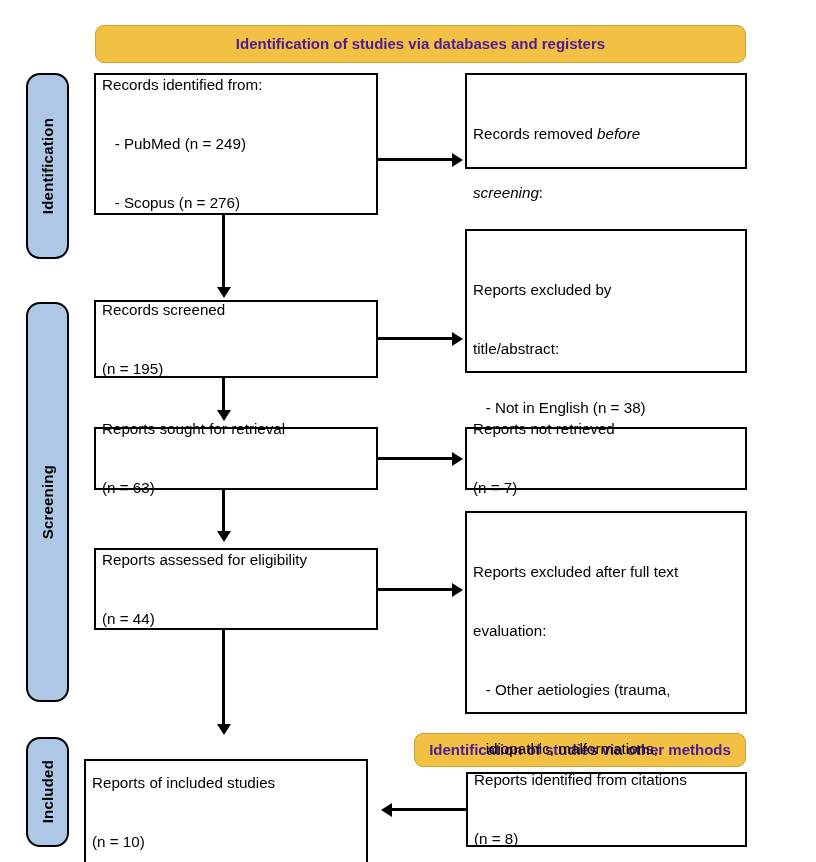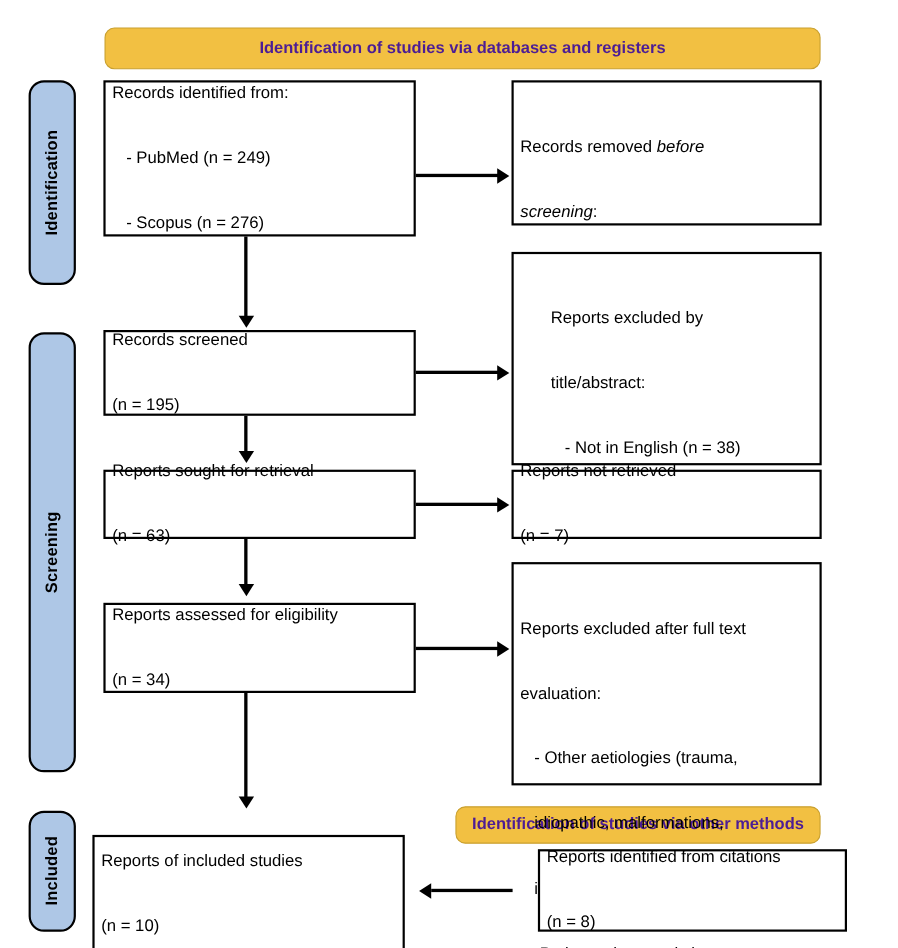"Records removed before" div.flowbox { height: 132px -> 96px }
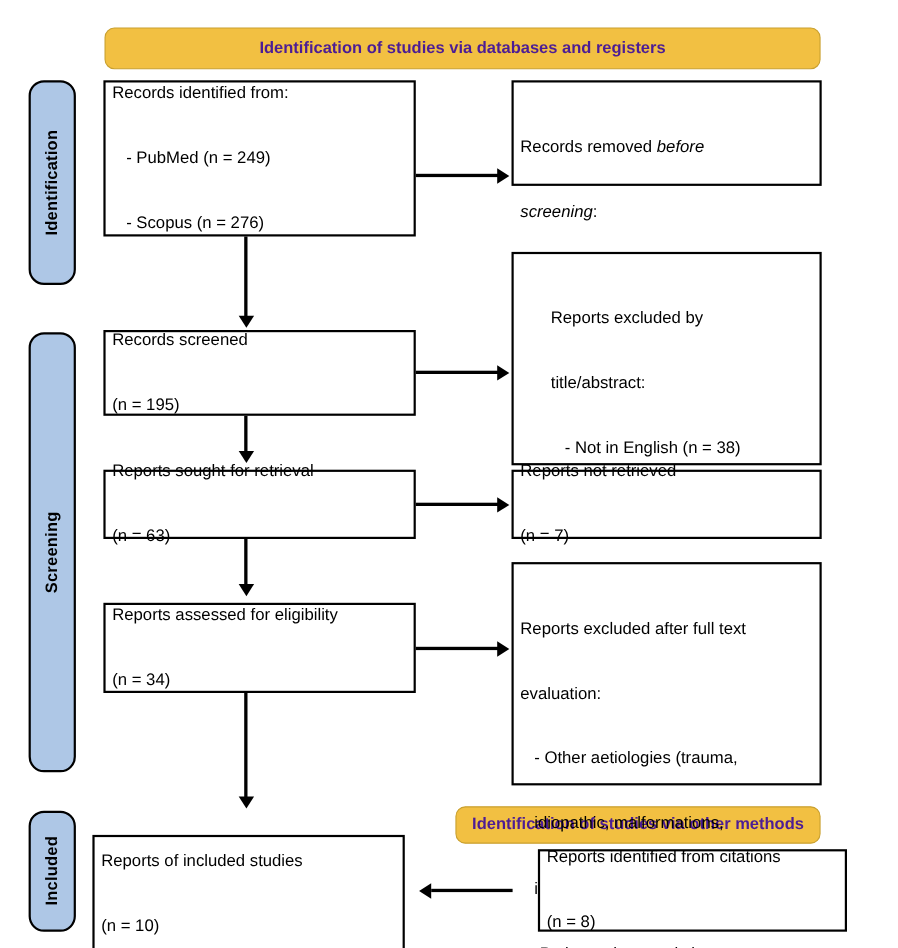"Reports excluded by" div.flowbox { height: 194px -> 144px; justify-content: center -> none }
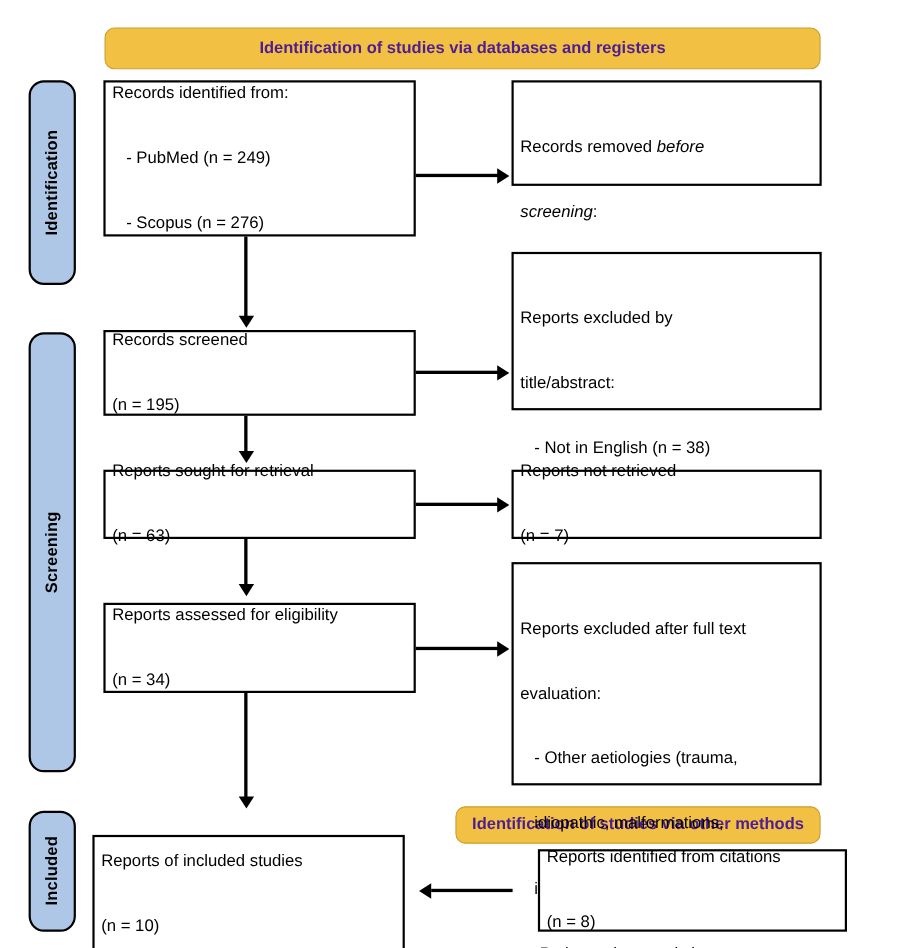"(n = 34)" div { text: 34 -> 44 }
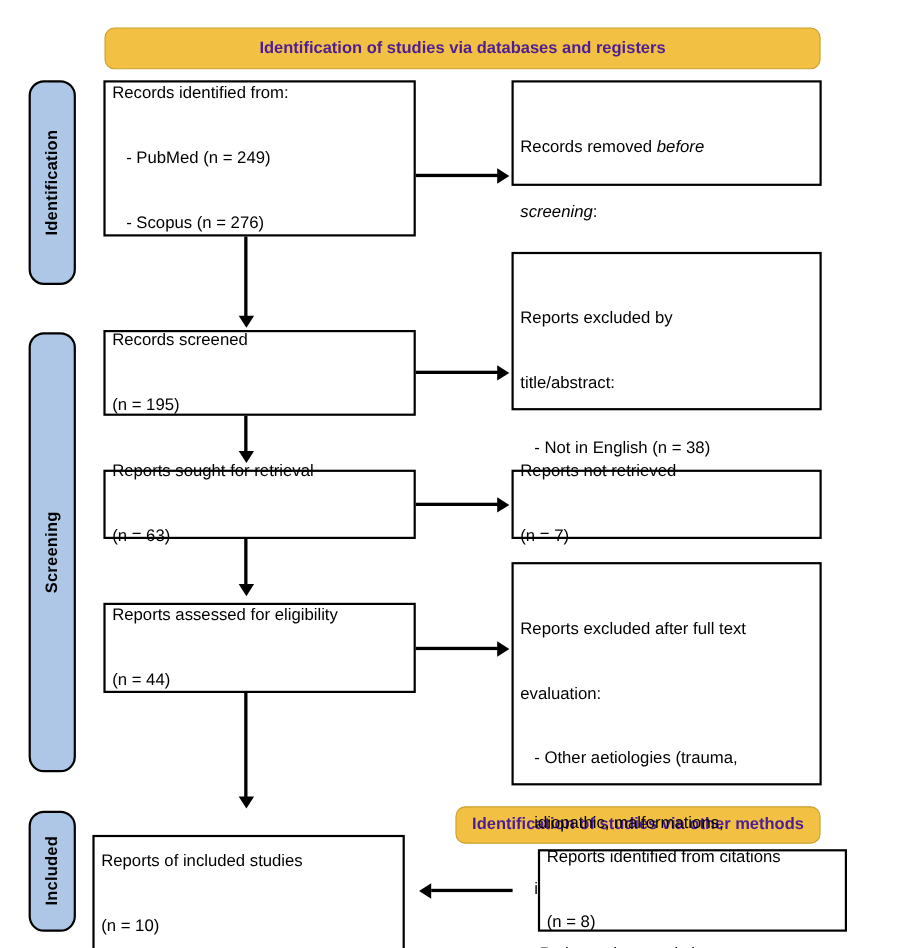"Reports identified from citations" div.flowbox { margin-left: 23px -> none }
